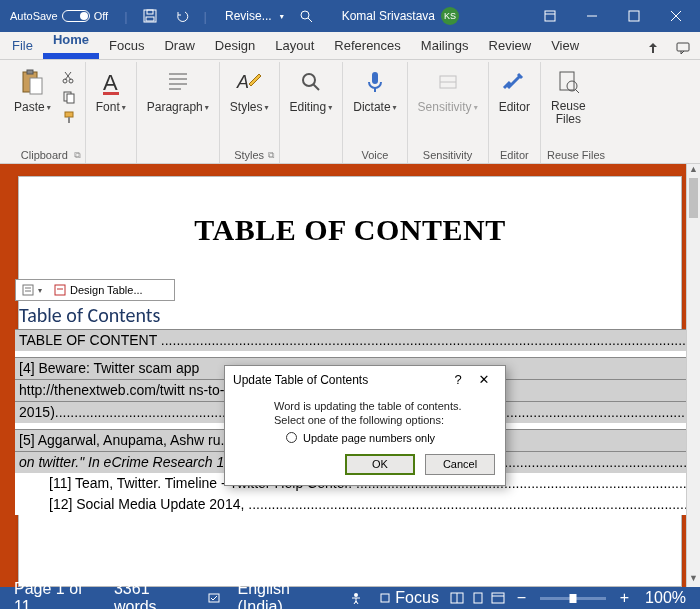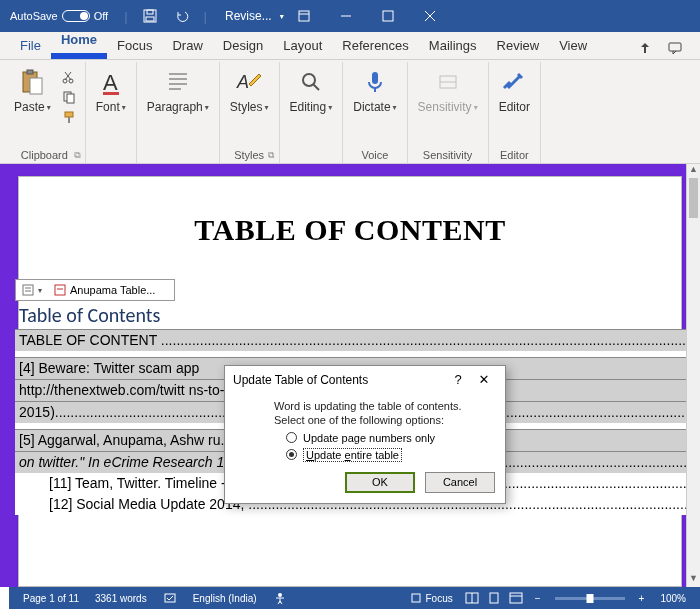"Komal Srivastava" div.mid { html: none -> <div> <div> <svg> <circle></circle> <line></line> </svg> </div> <div> <span>Komal Srivastava</span> <span>KS</span> </div> </div> }
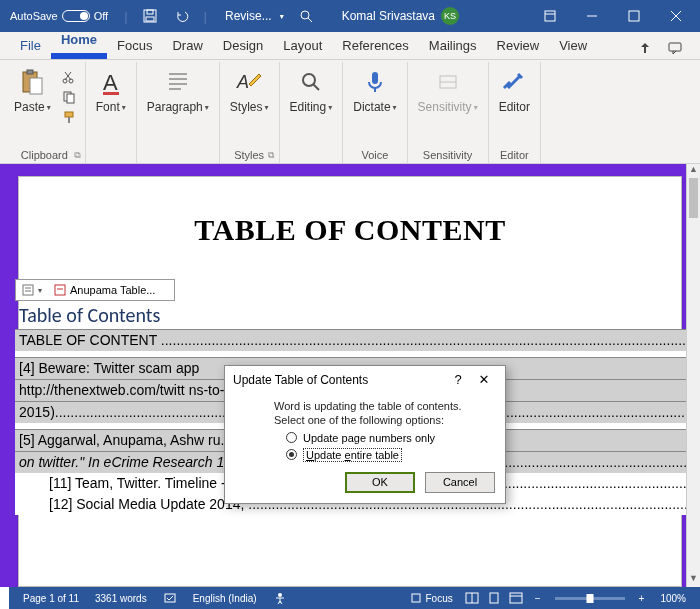"File" .tabstrip { padding: 0 10px -> 0 2px }
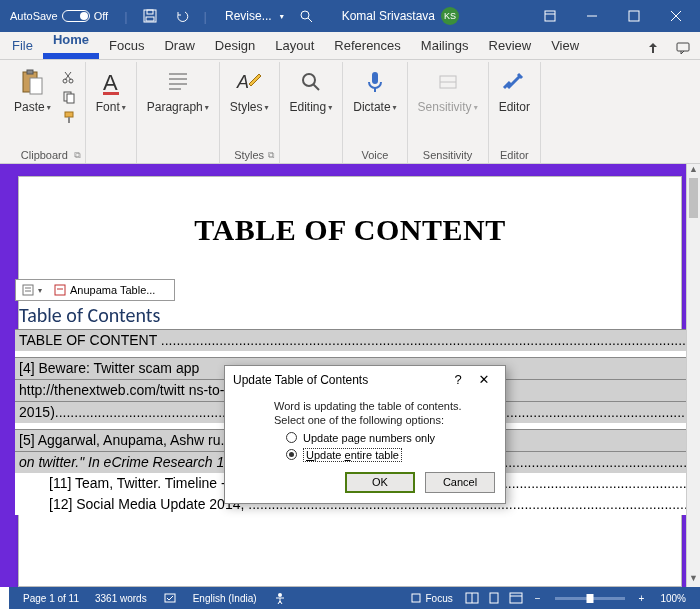"Reuse" div.rgroup { html: none -> <div> <div> <div> <div> <svg> <rect></rect> <circle></circle> <line></line> </svg> </div> <div><span>Reuse Files</span></div> </div> </div> <div><span>Reuse Files</span></div> </div> }
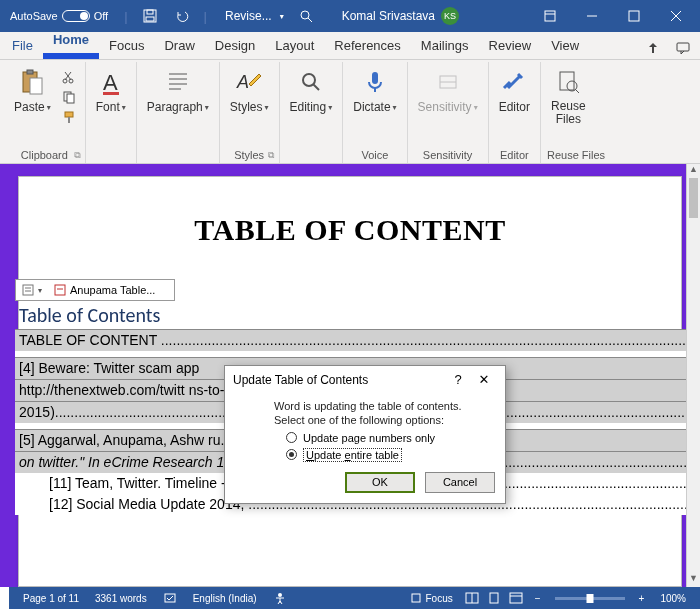"TABLE OF CONTENT" .docarea { background: #6d28d9 -> #c2410c }
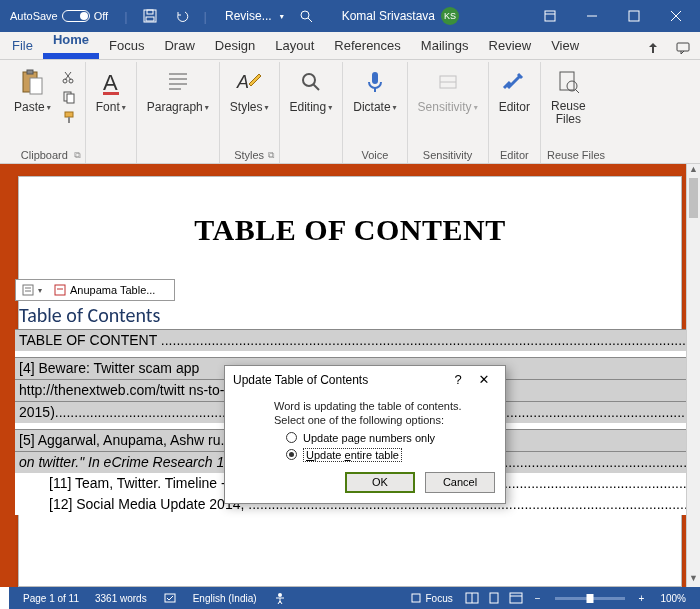"Anupama Table..." span { text: Anupama -> Design }
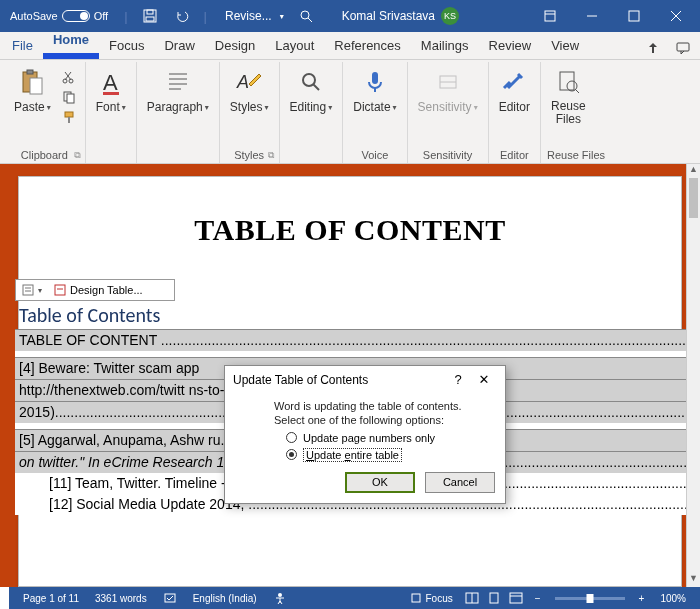"Update entire table" div.opt-row { html: <div> <span></span> <span><span>U</span>pdate <span>e</span>ntire table</span> </div> -> none }
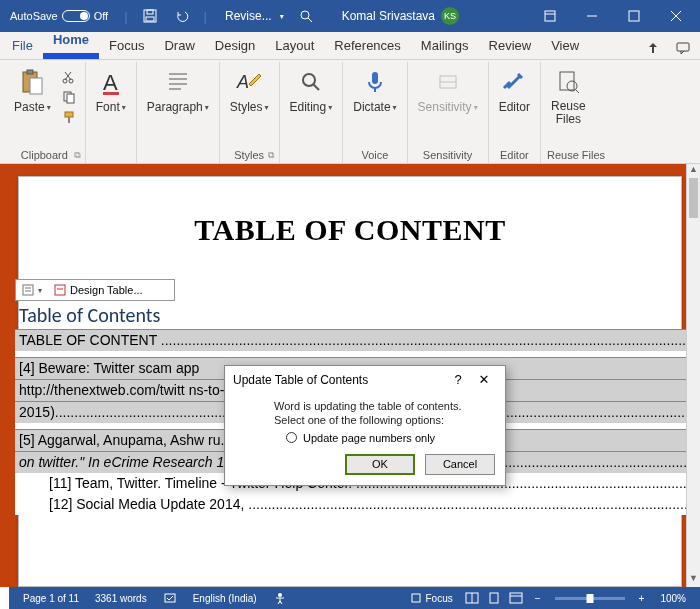"Page 1 of 11" .statusbar { font-size: 10px -> 16px; margin-left: 9px -> none }
